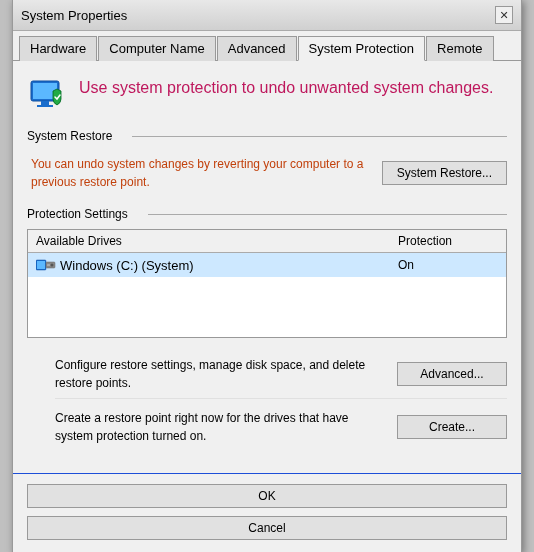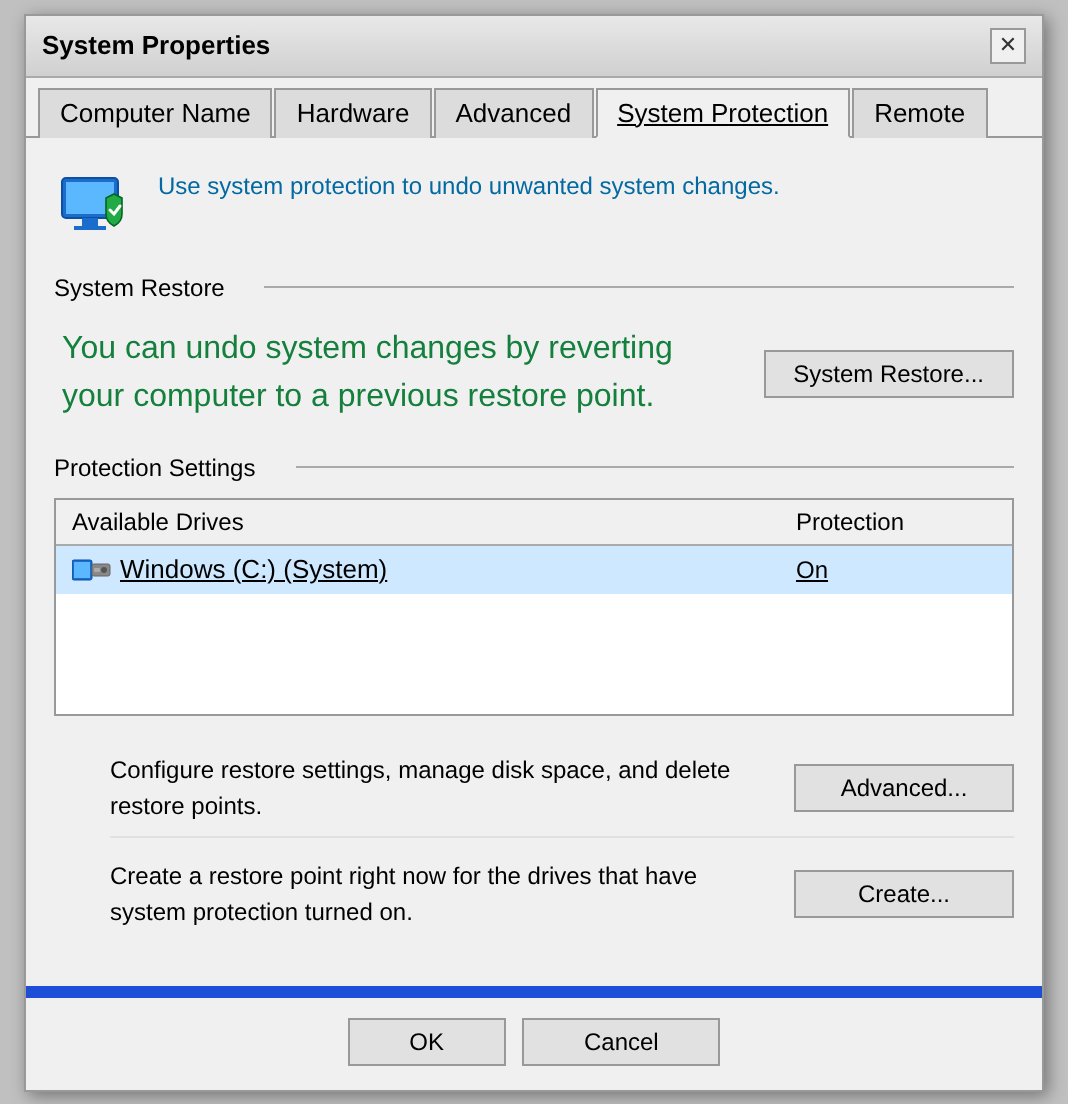"System Properties" .title-bar-text { font-weight: 700 -> 400 }
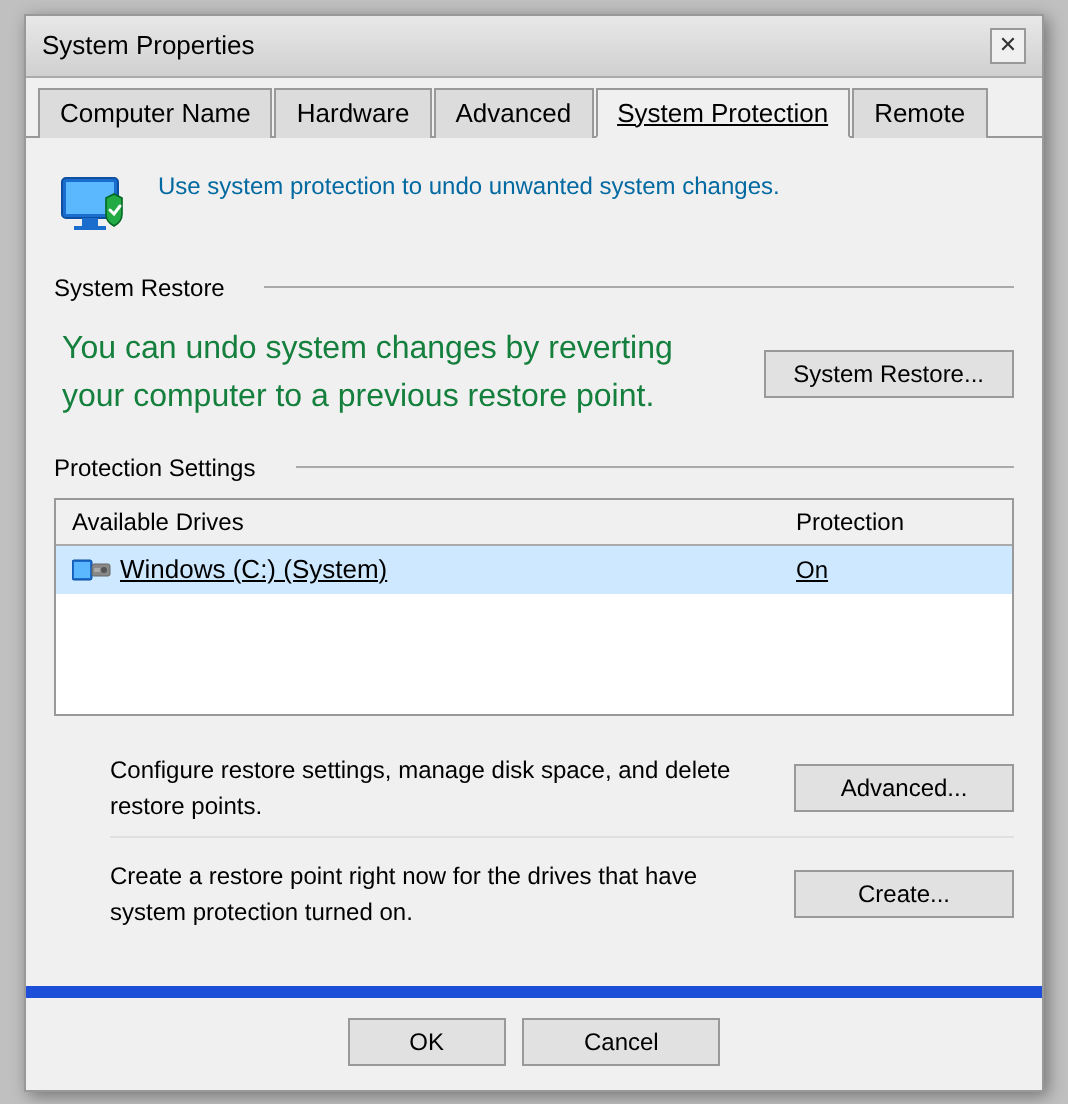"Computer Name" div.tab { order: before "Hardware" -> after "Hardware" }
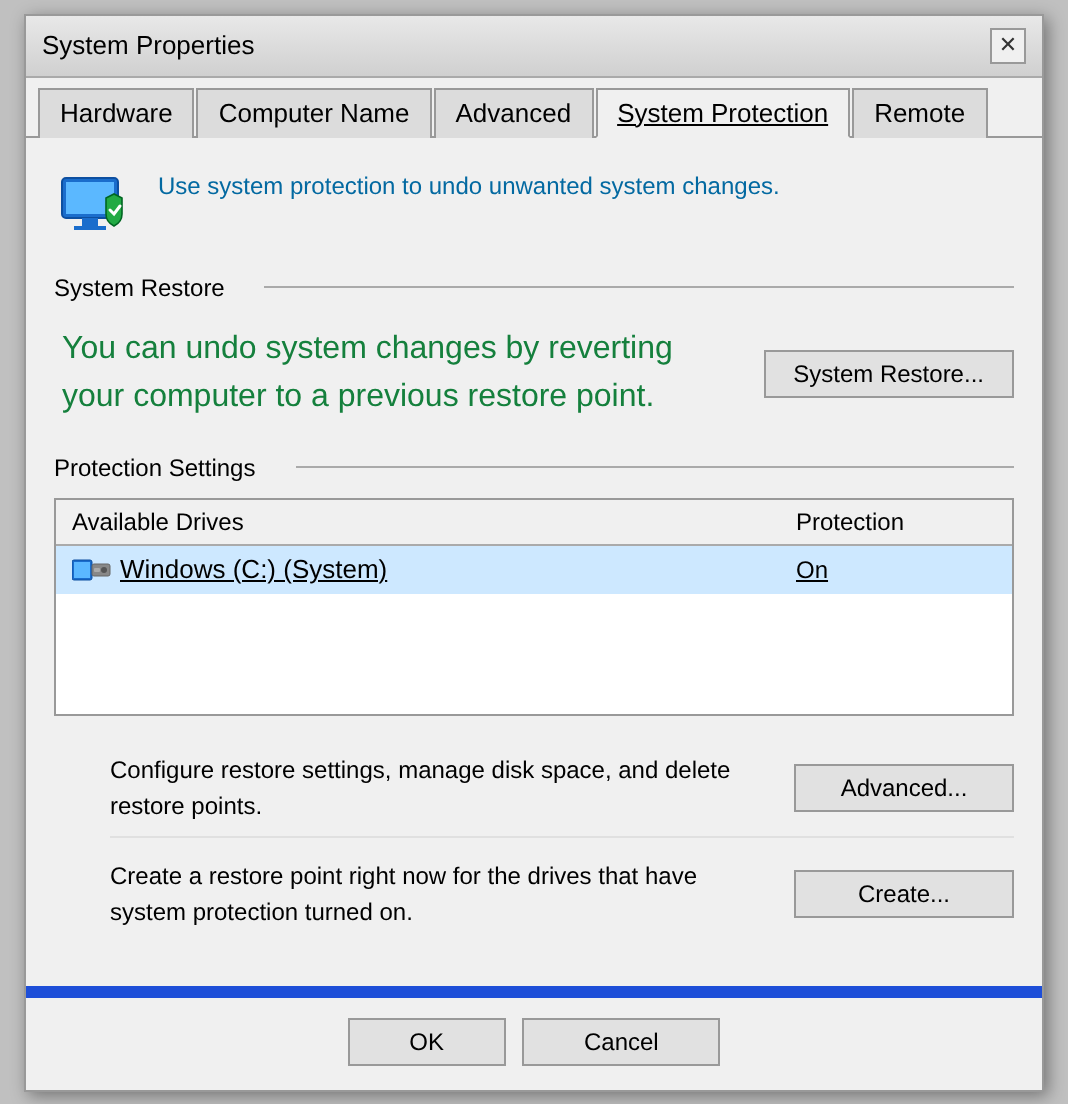"System Protection" .tab.active { text-decoration: underline -> none }
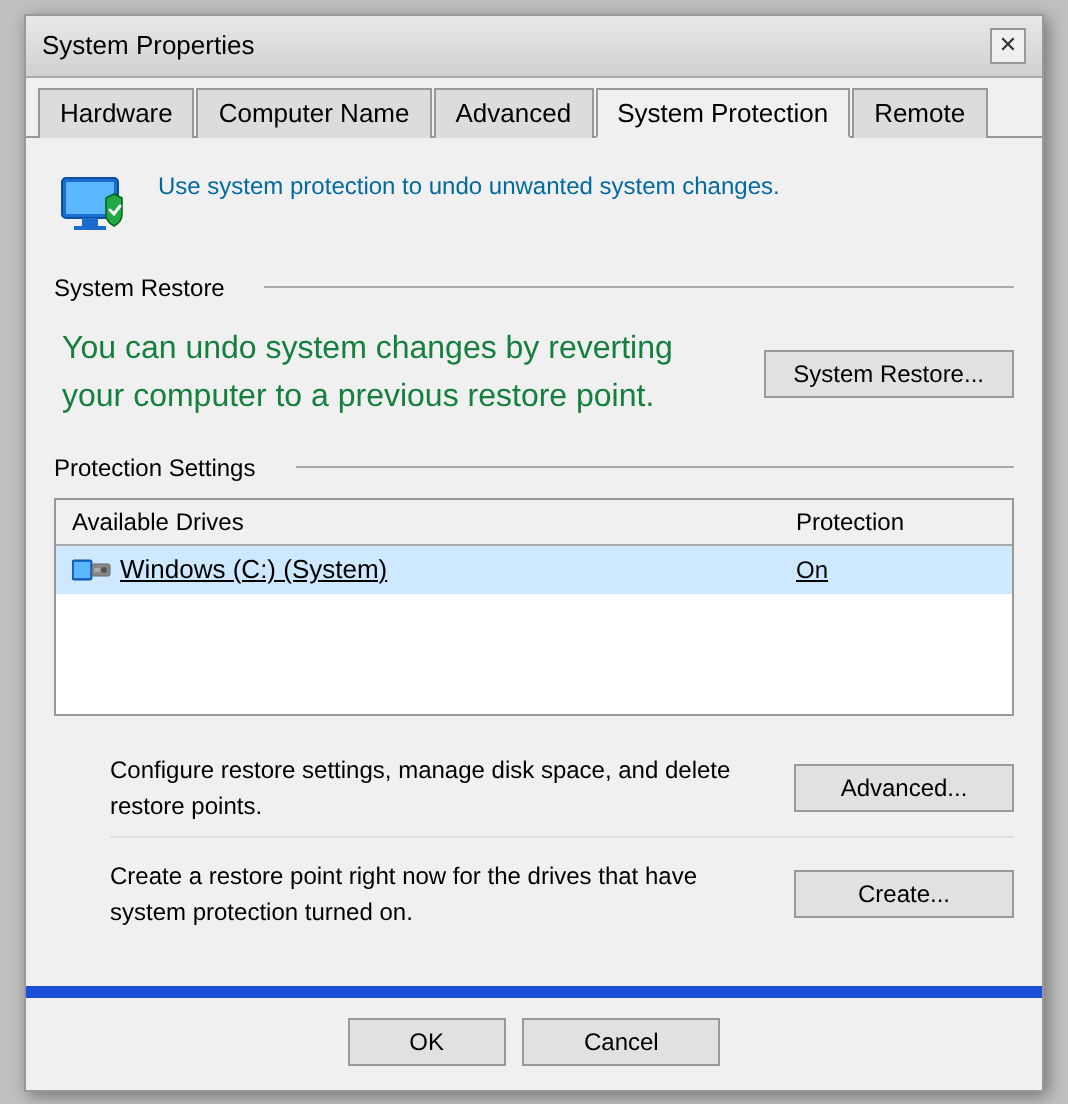"Use system protection to undo" .header-text { color: #0369a1 -> #be185d; font-size: 12px -> 16px }
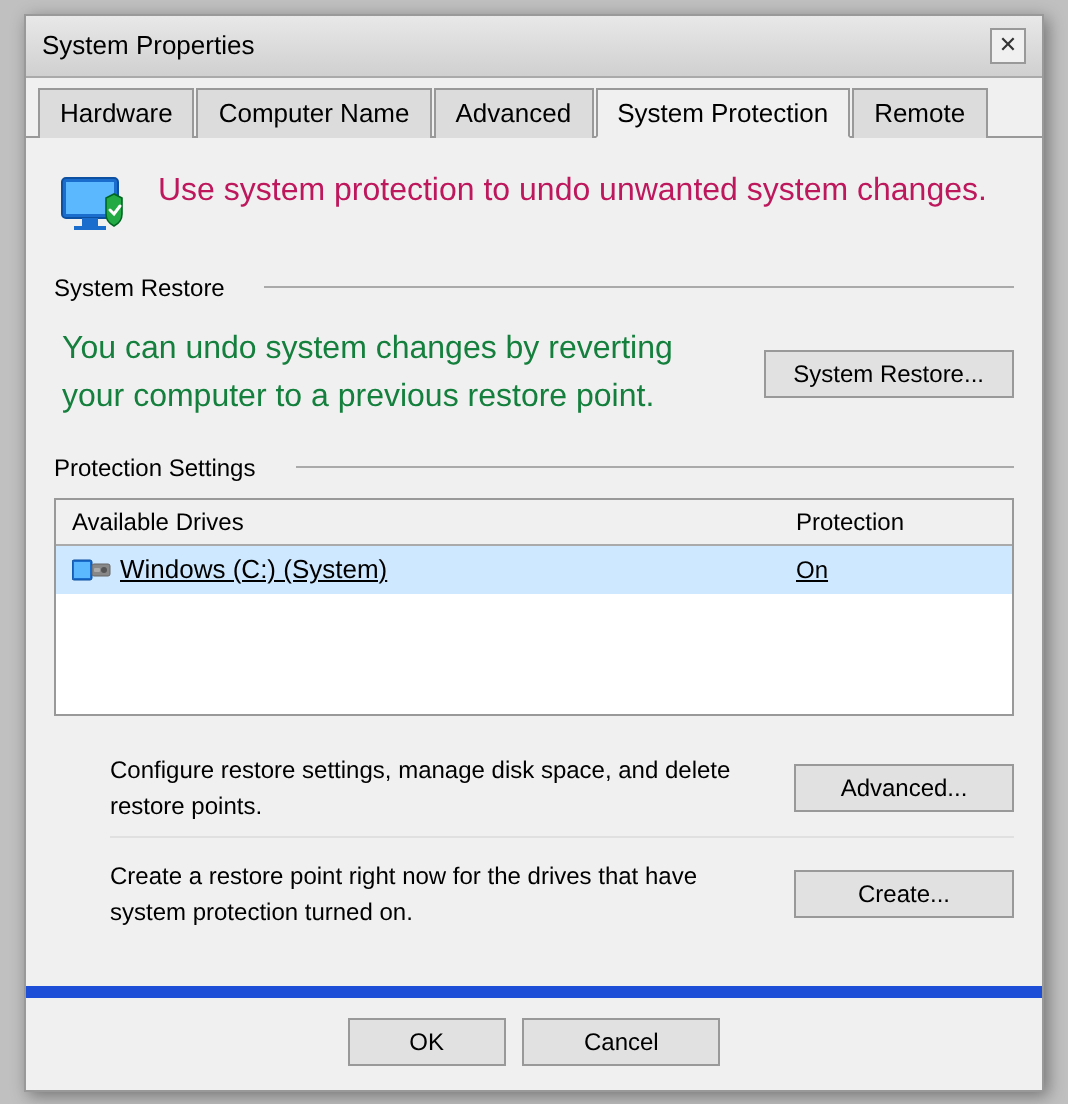"You can undo system changes" .restore-text { color: #15803d -> #c2410c; font-size: 16px -> 12px }
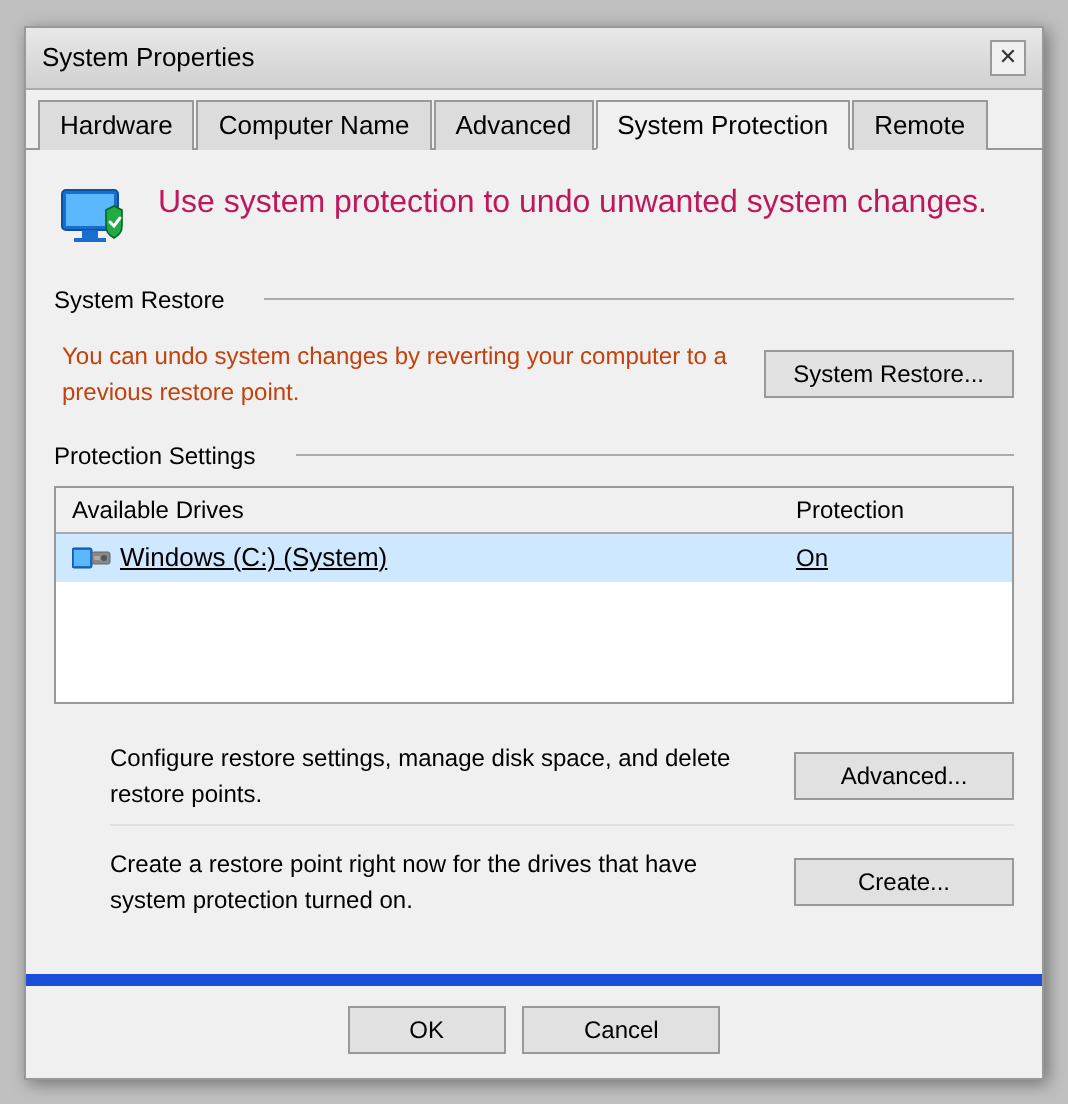"Windows (C:) (System)" .table-row { text-decoration: underline -> none }
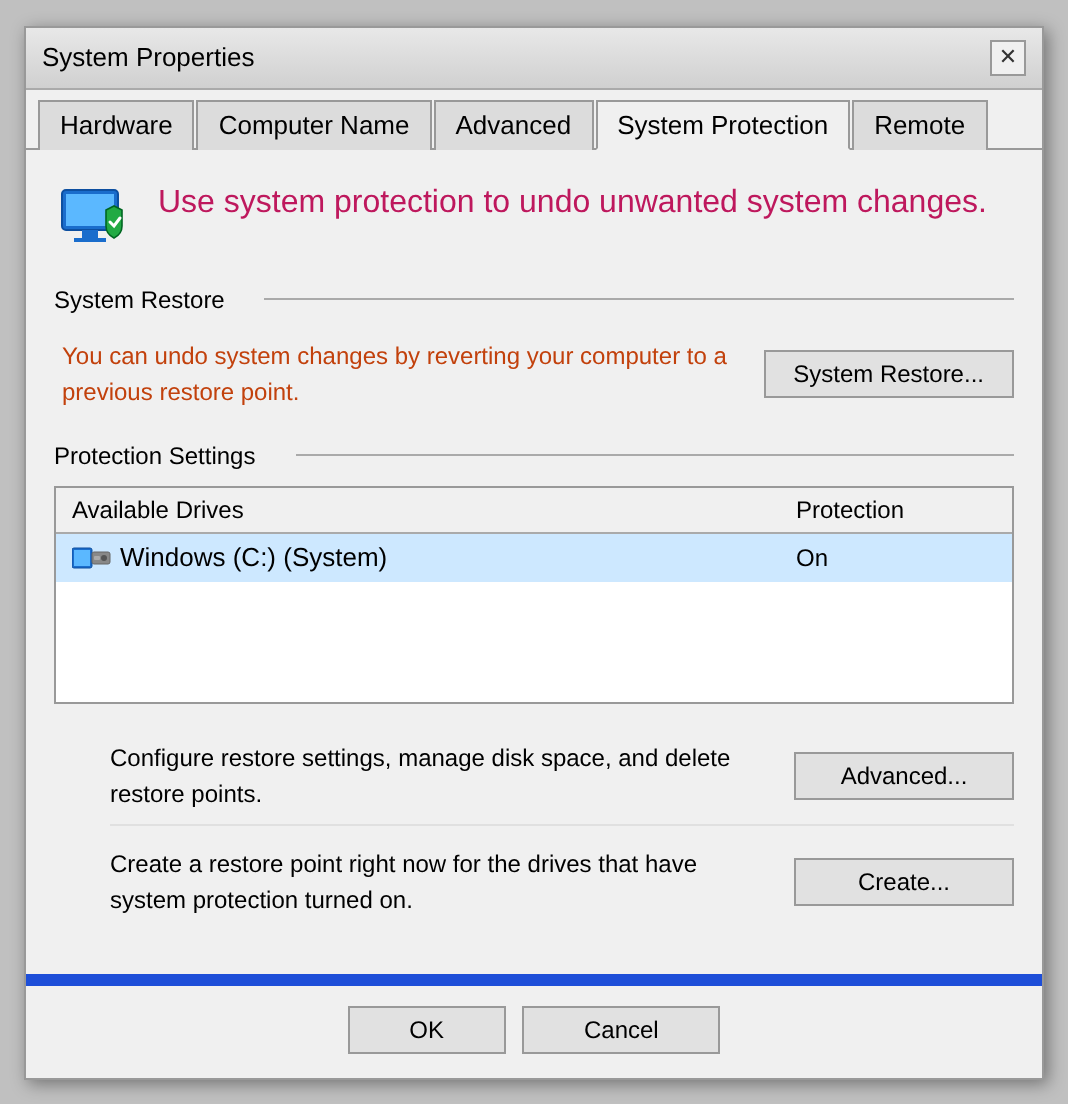"OK" .footer { border-top: 6px solid #1d4ed8 -> 1px solid #1d4ed8; flex-direction: none -> column }
